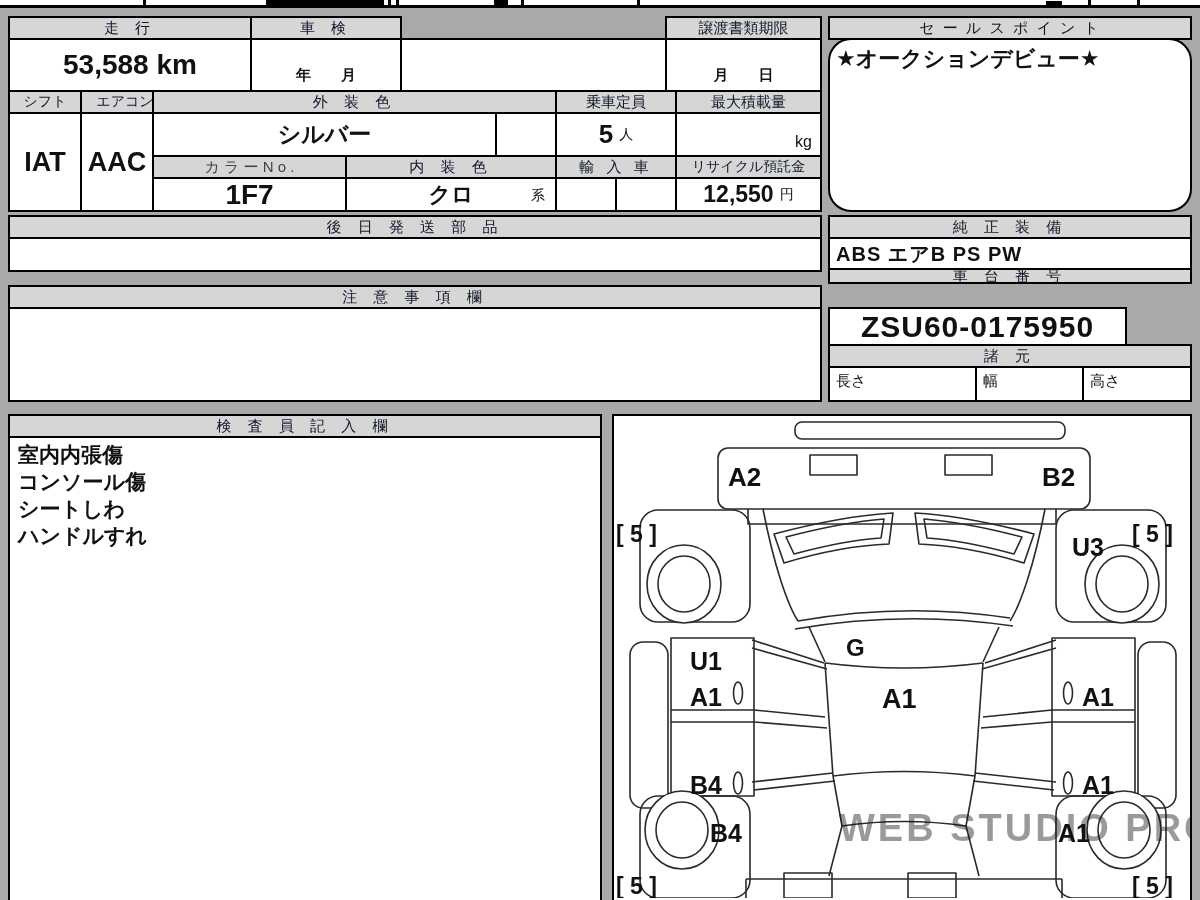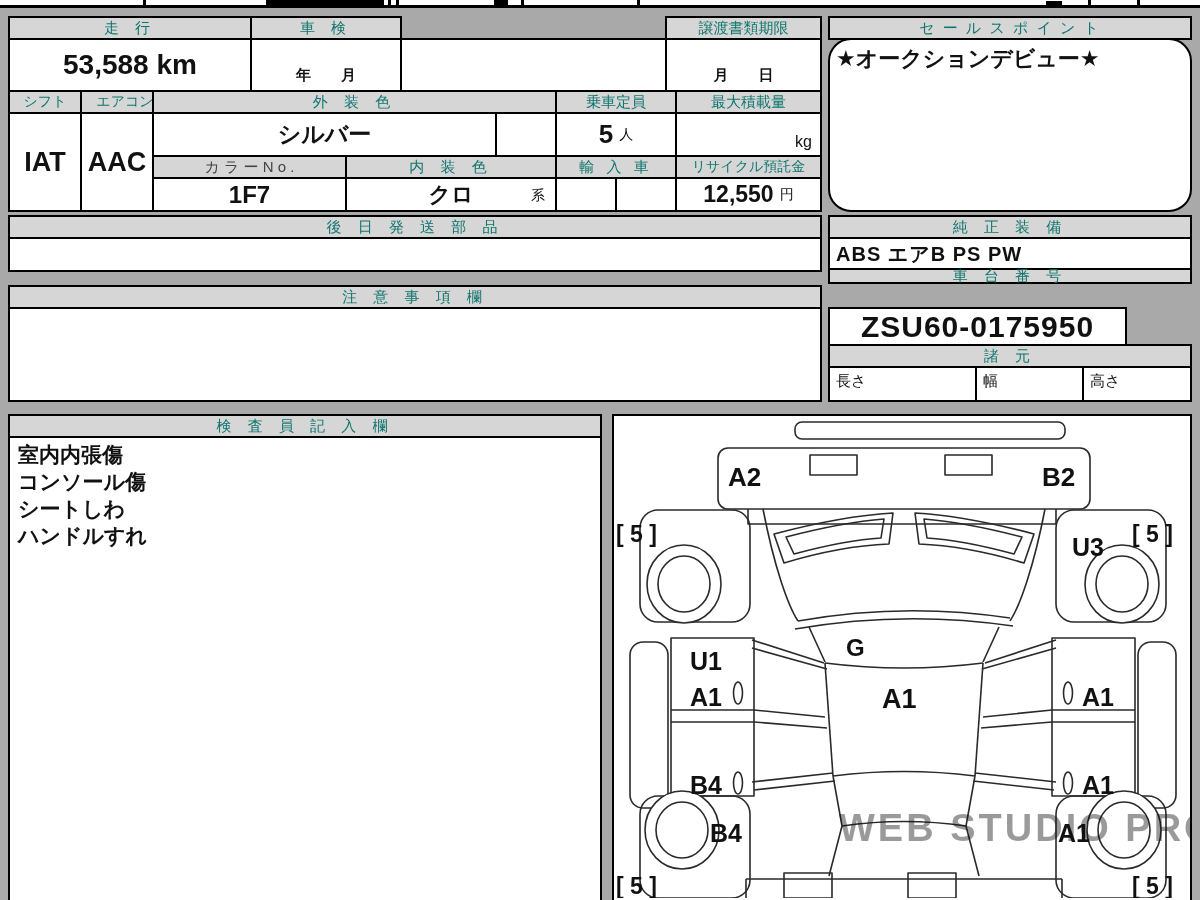"走 行" .hdr { color: #0f766e -> #0f172a }
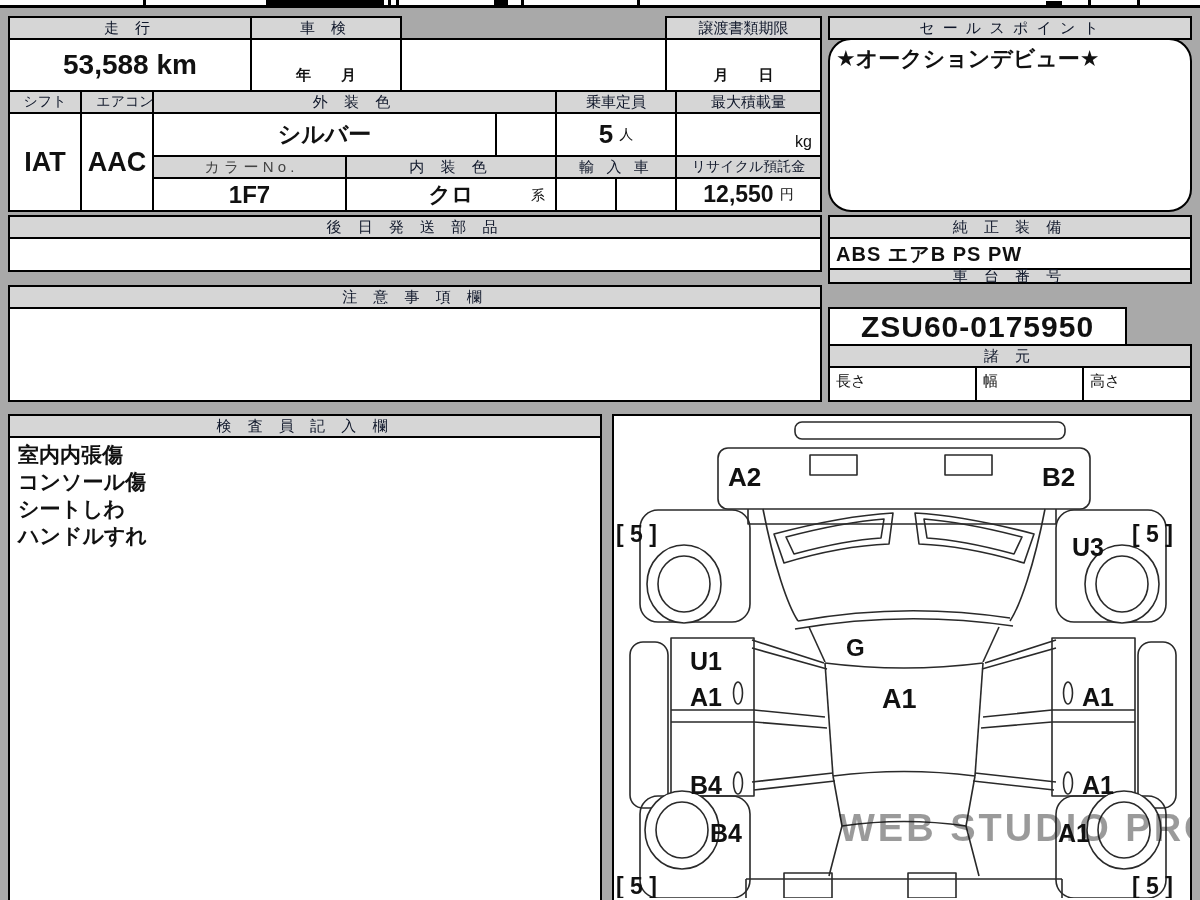"1F7" div.cell { font-size: 24px -> 28px }
